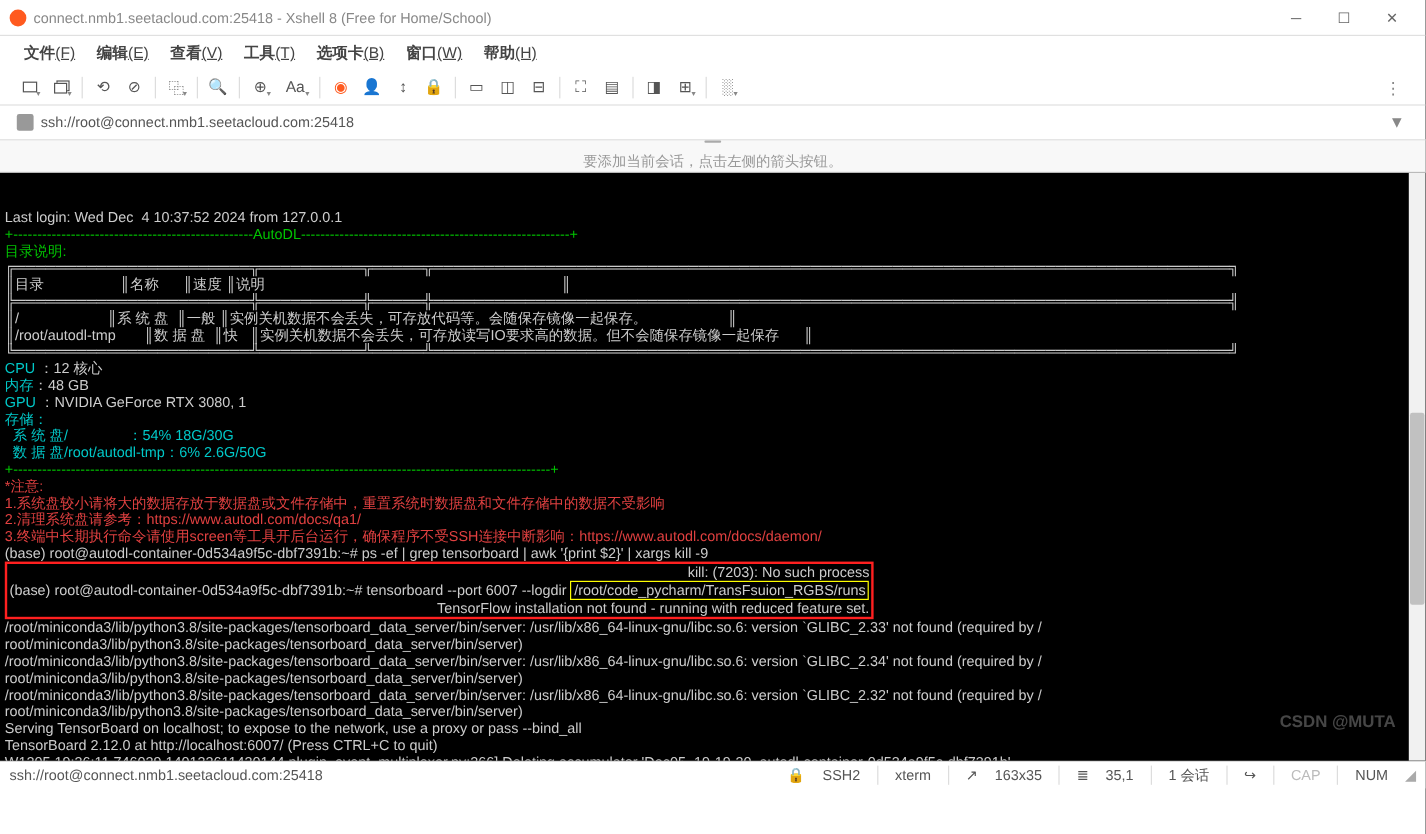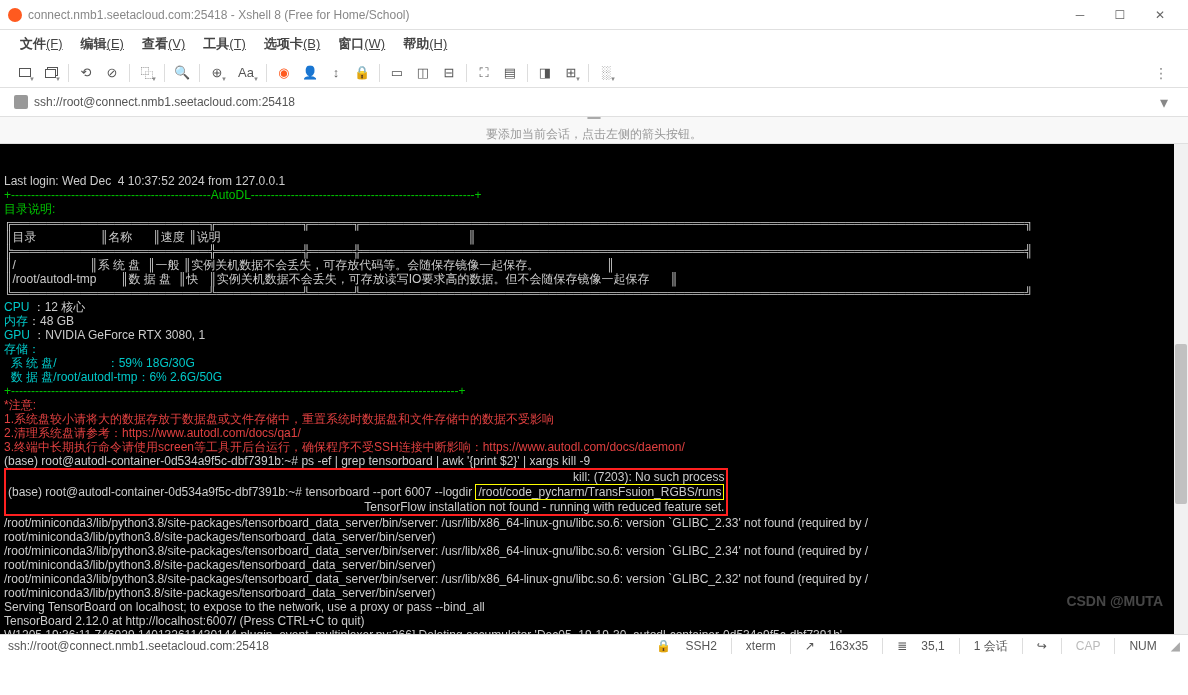"系 统 盘/ ：59% 18G/30G" span.cyan { text: 59% -> 54% }
